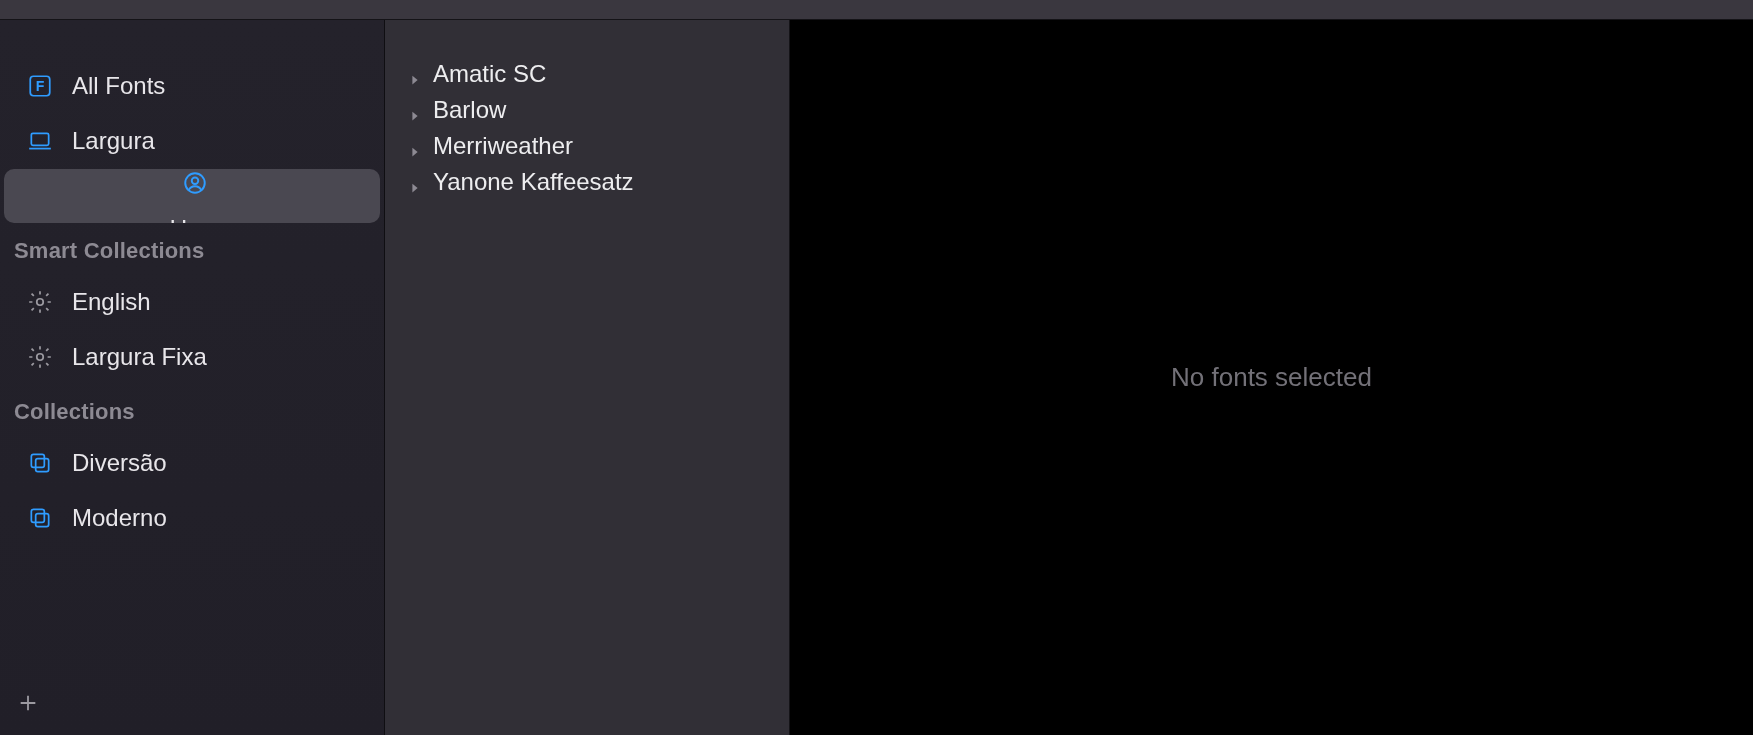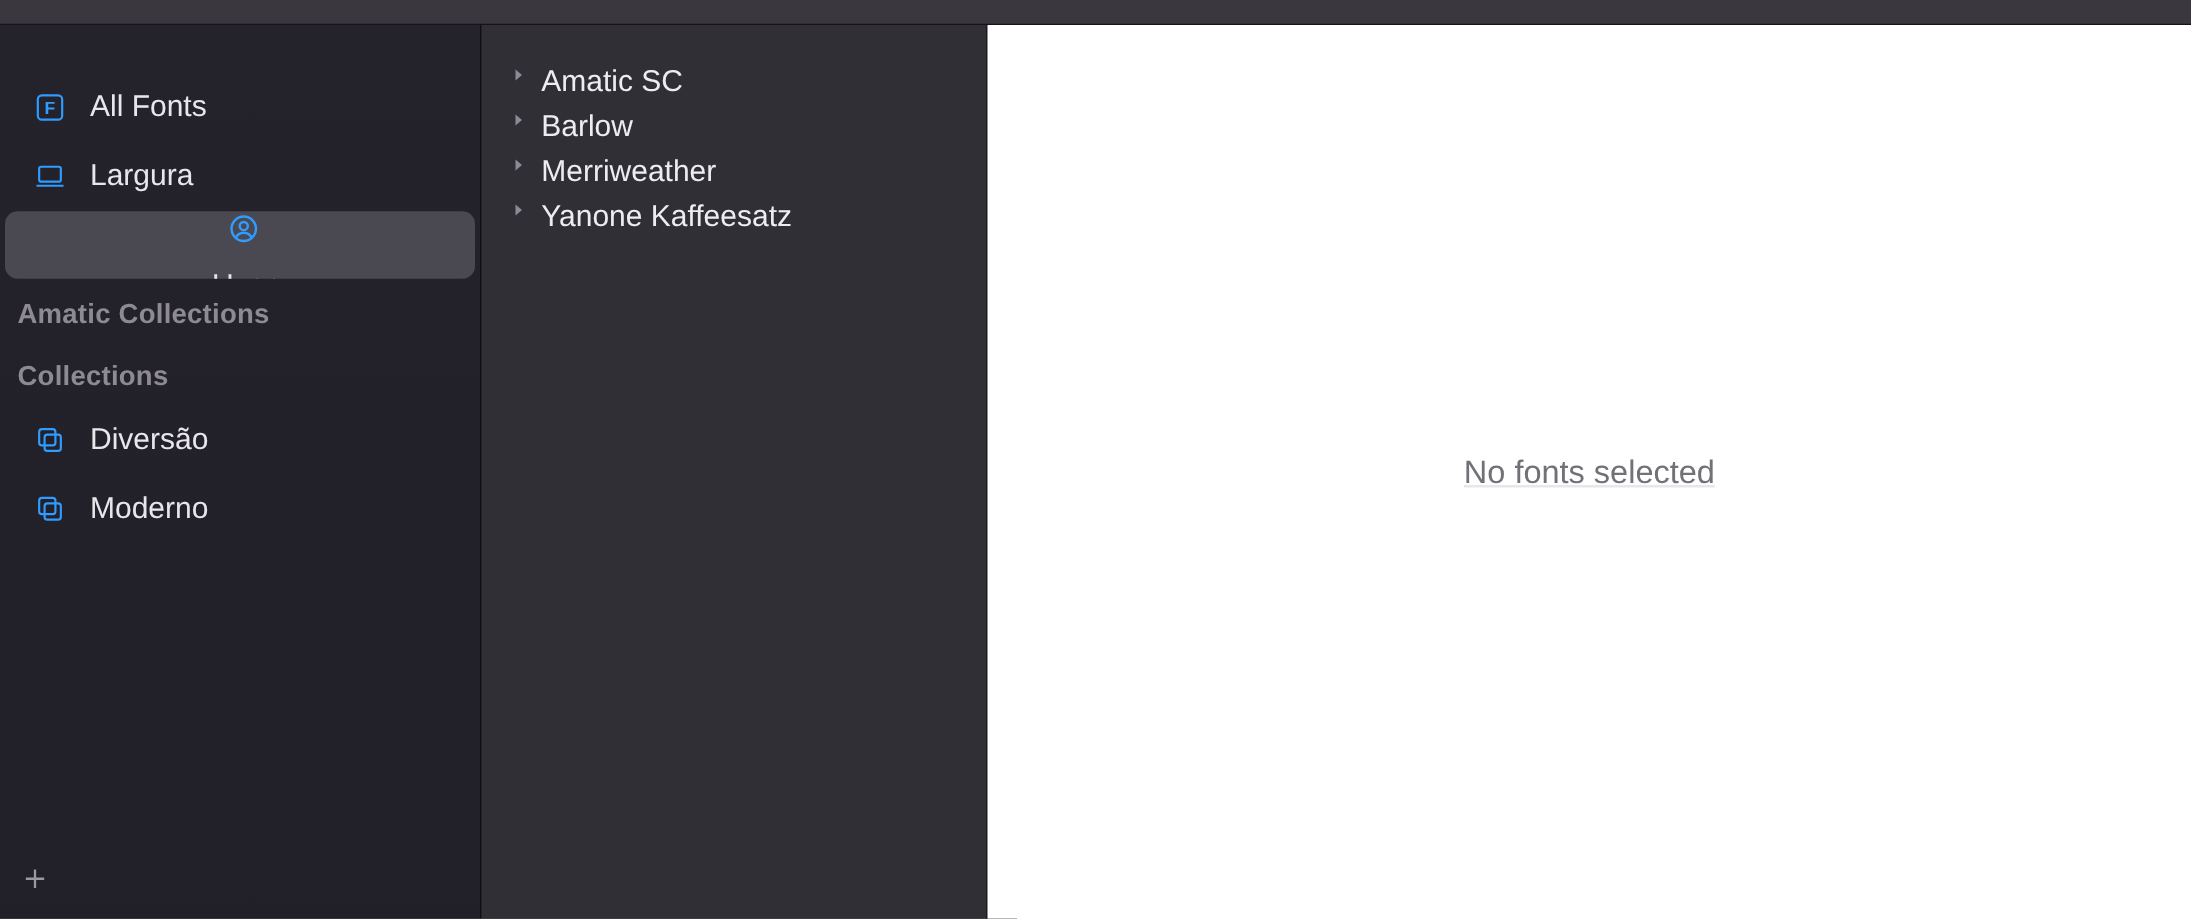"Amatic SC" .font-row { align-items: flex-start -> flex-end }
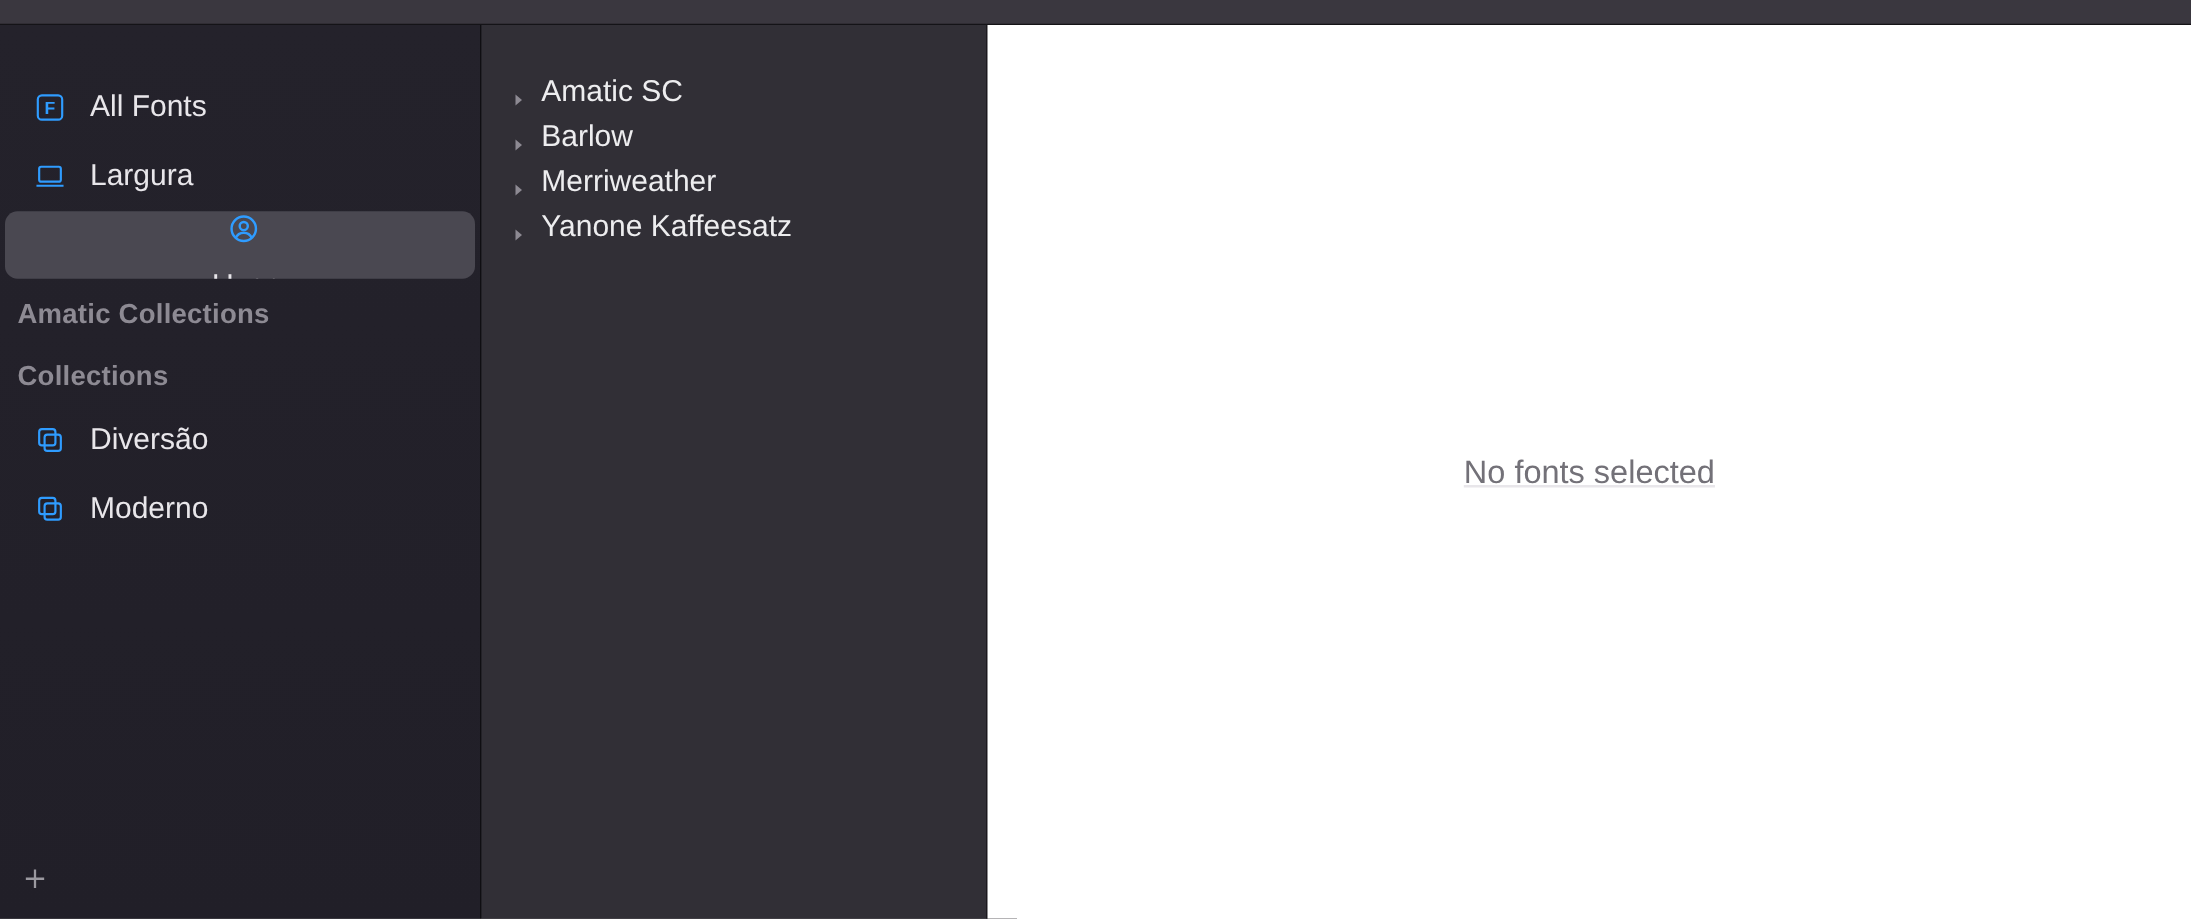"Amatic Collections" div.section-header { text: Amatic -> Smart }
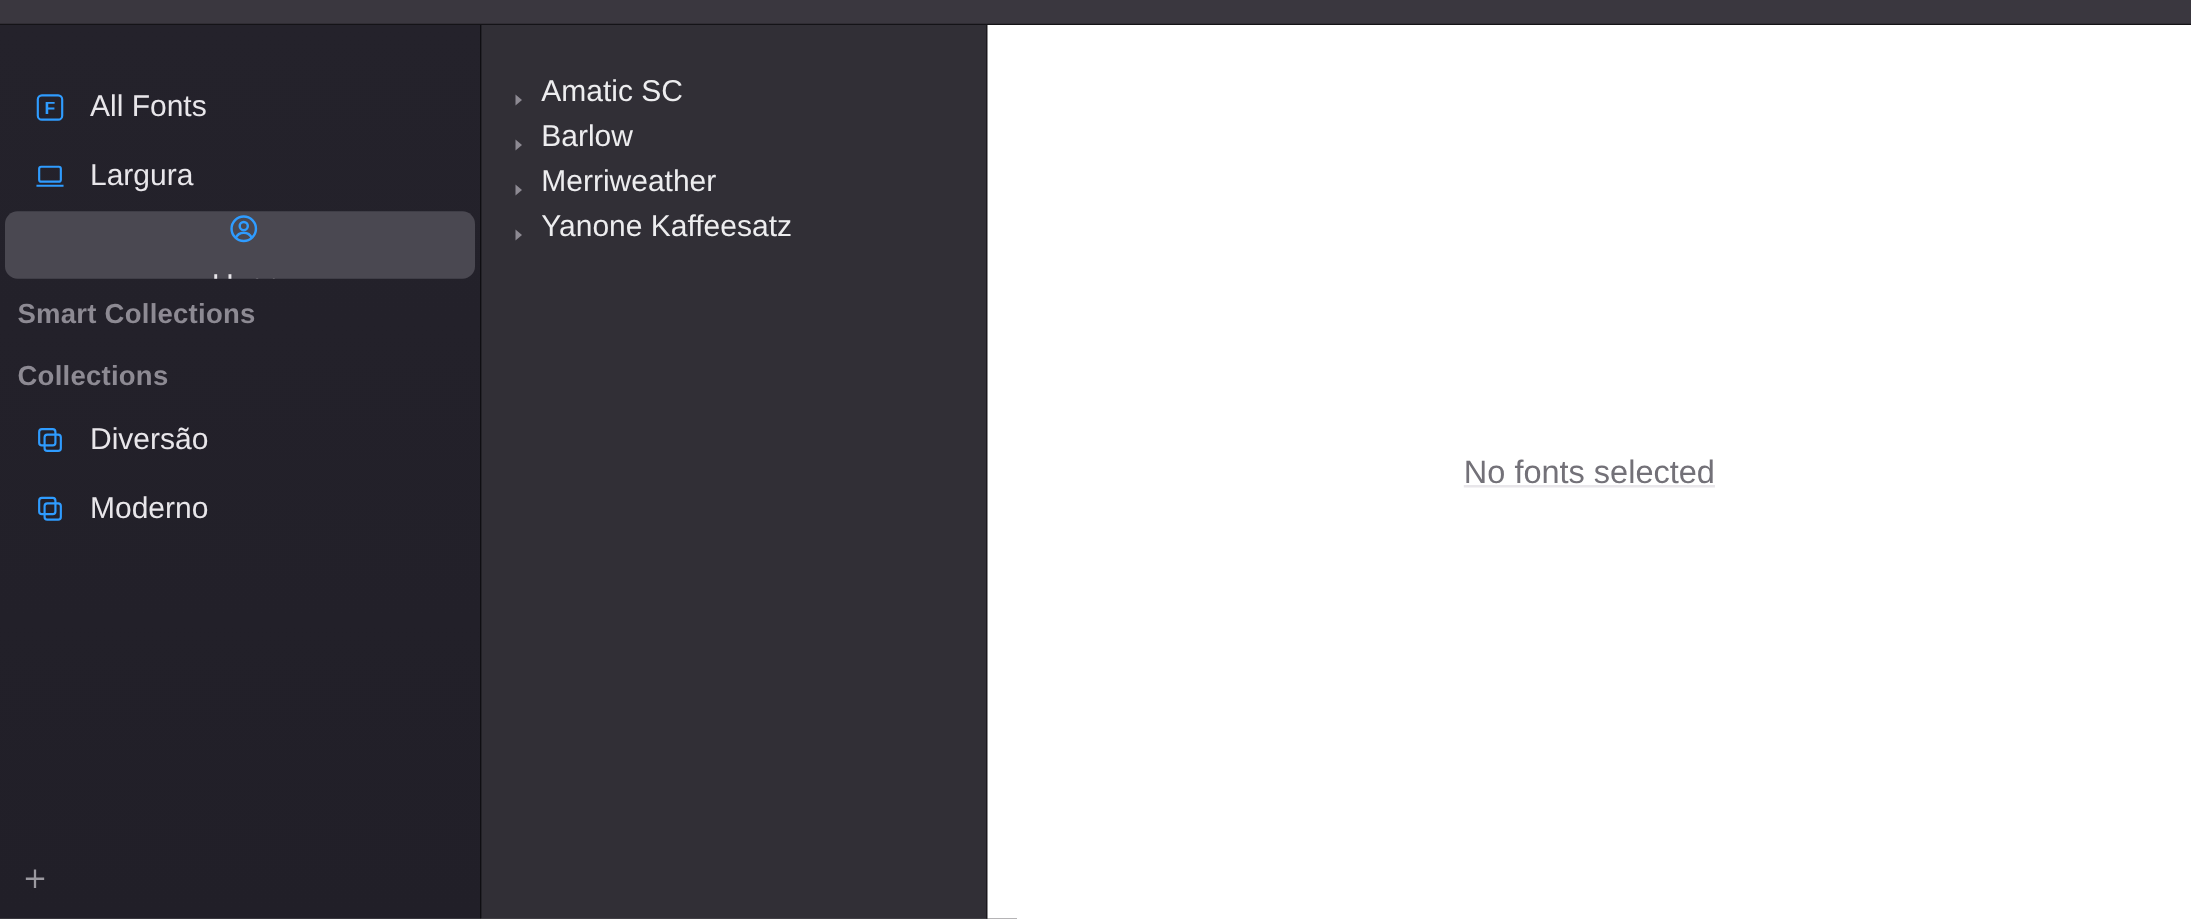"English" div.sidebar-section { html: none -> <div> <div> <span> <svg> <circle></circle> <path></path> </svg> </span> <span>English</span> </div> <div> <span> <svg> <circle></circle> <path></path> </svg> </span> <span>Largura Fixa</span> </div> </div> }
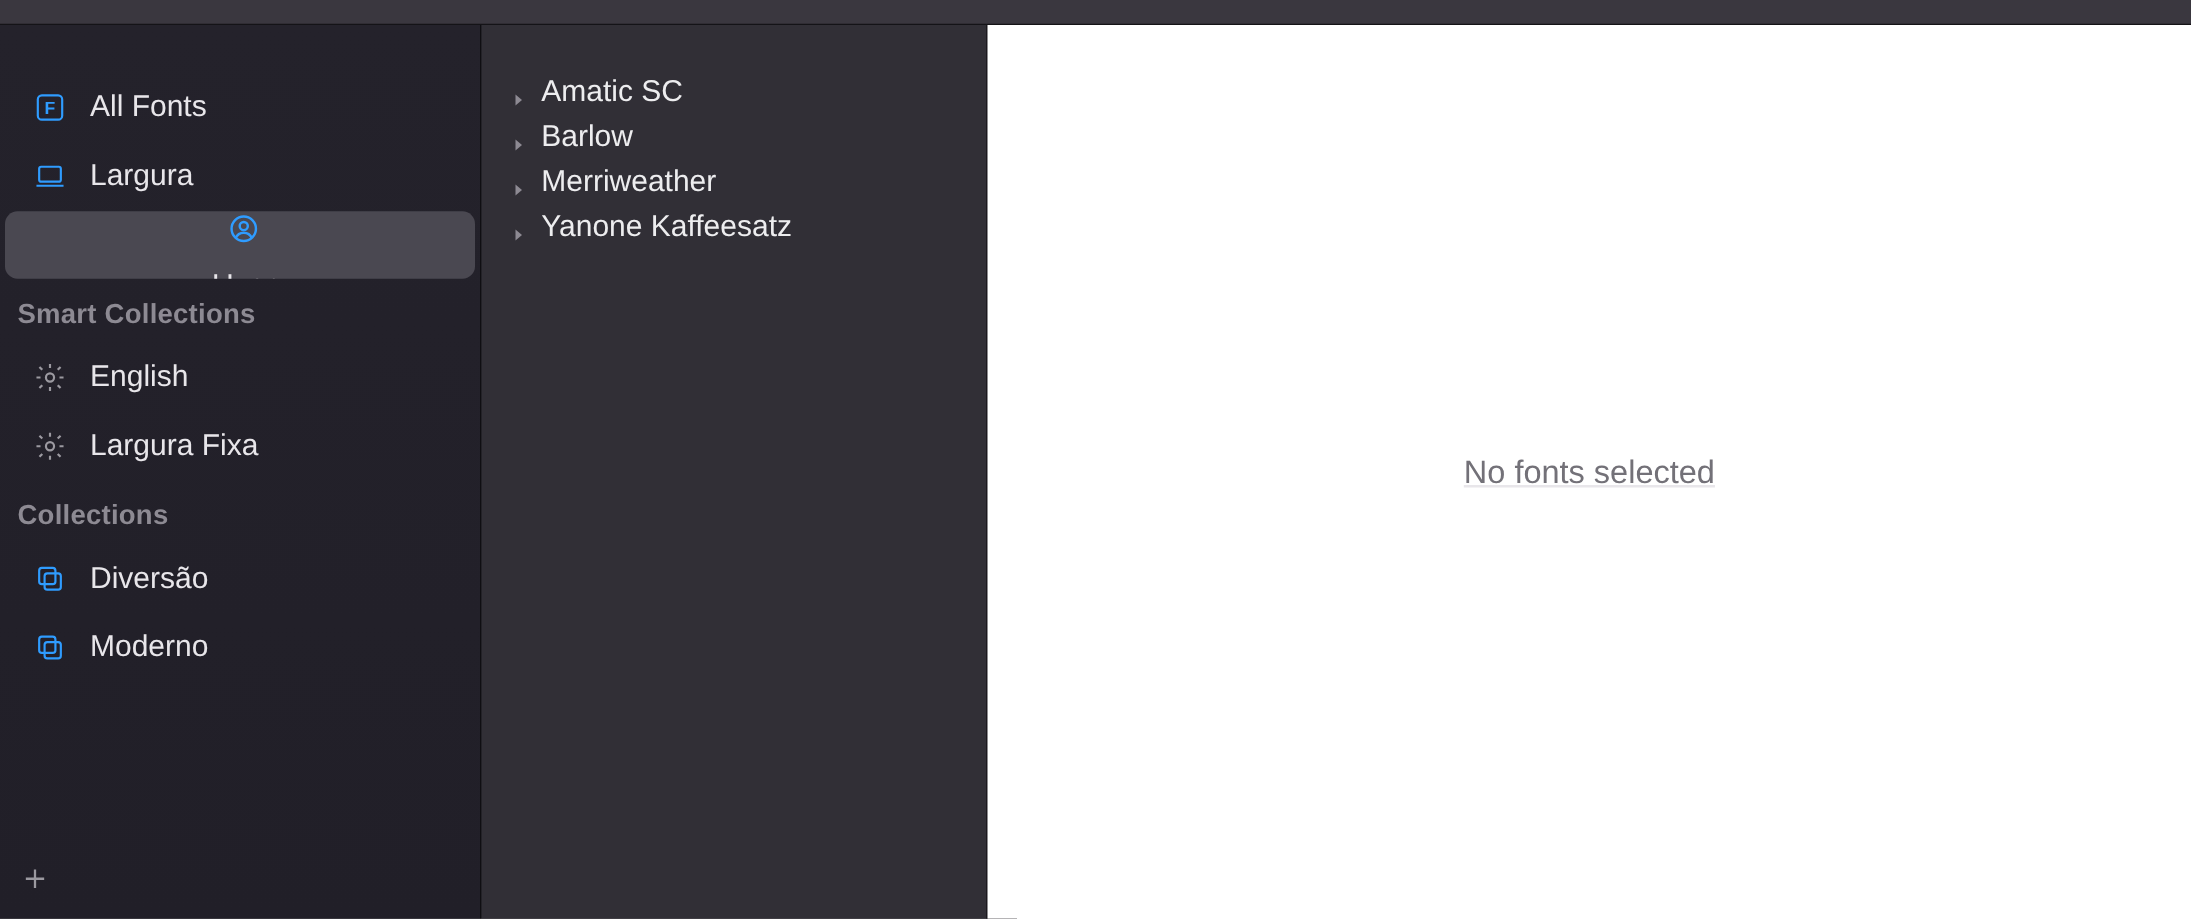"No fonts selected" .preview { background: #ffffff -> #000000; text-decoration: underline -> none }
